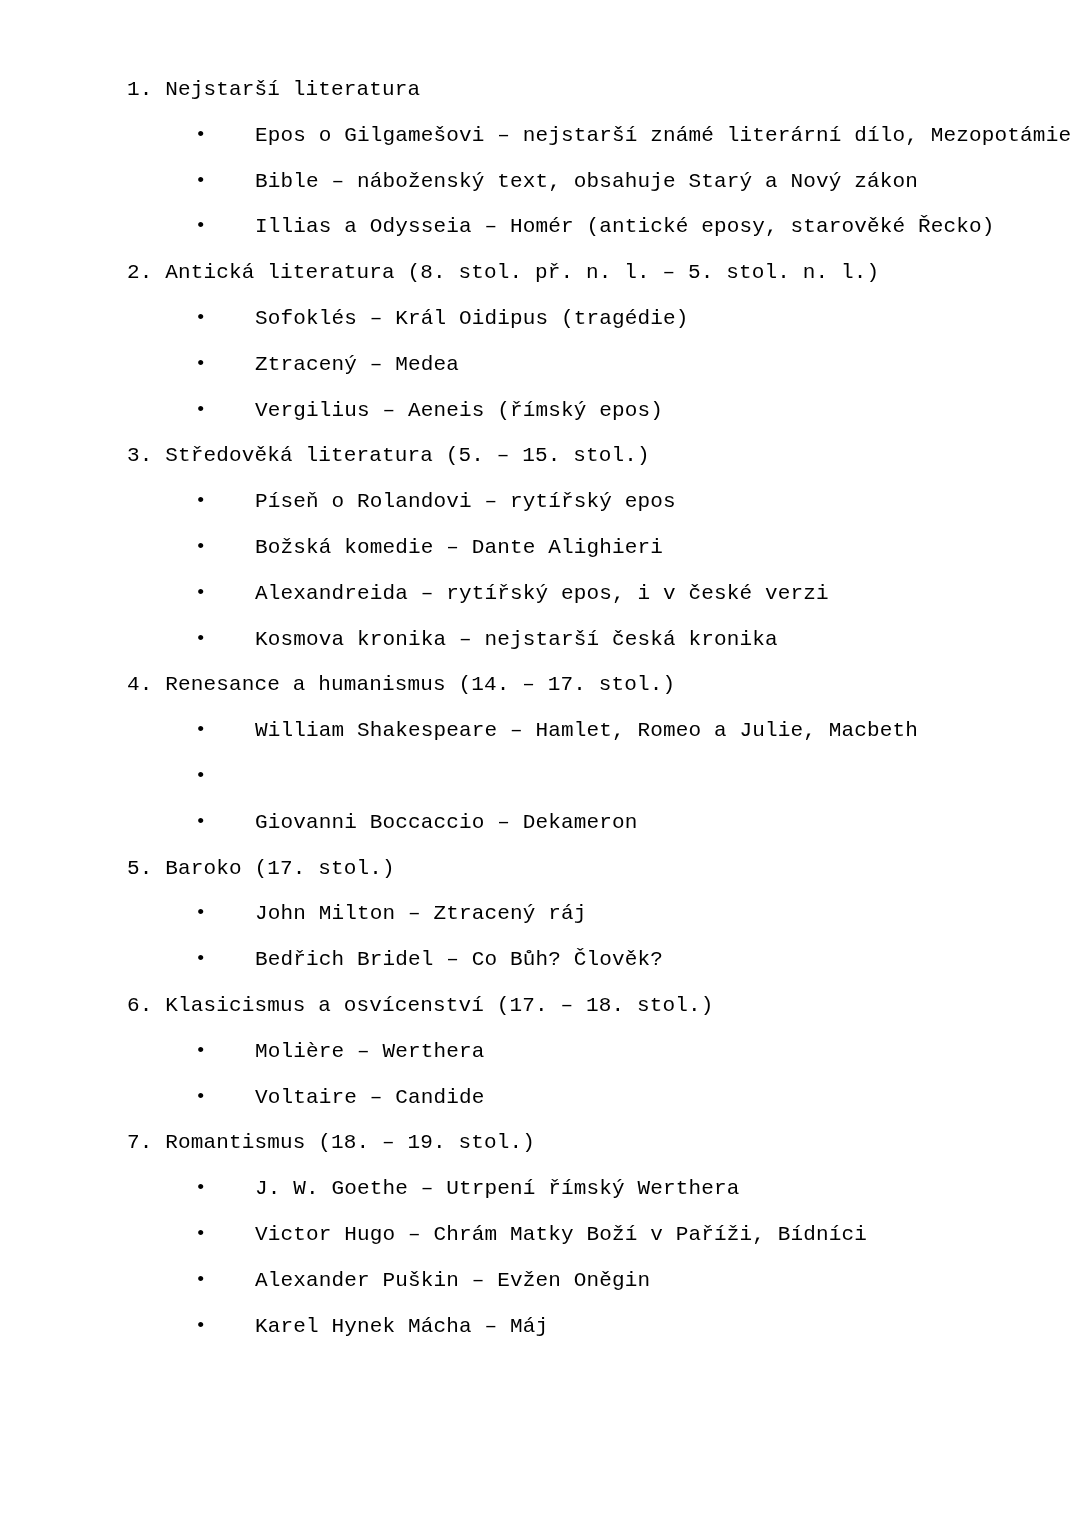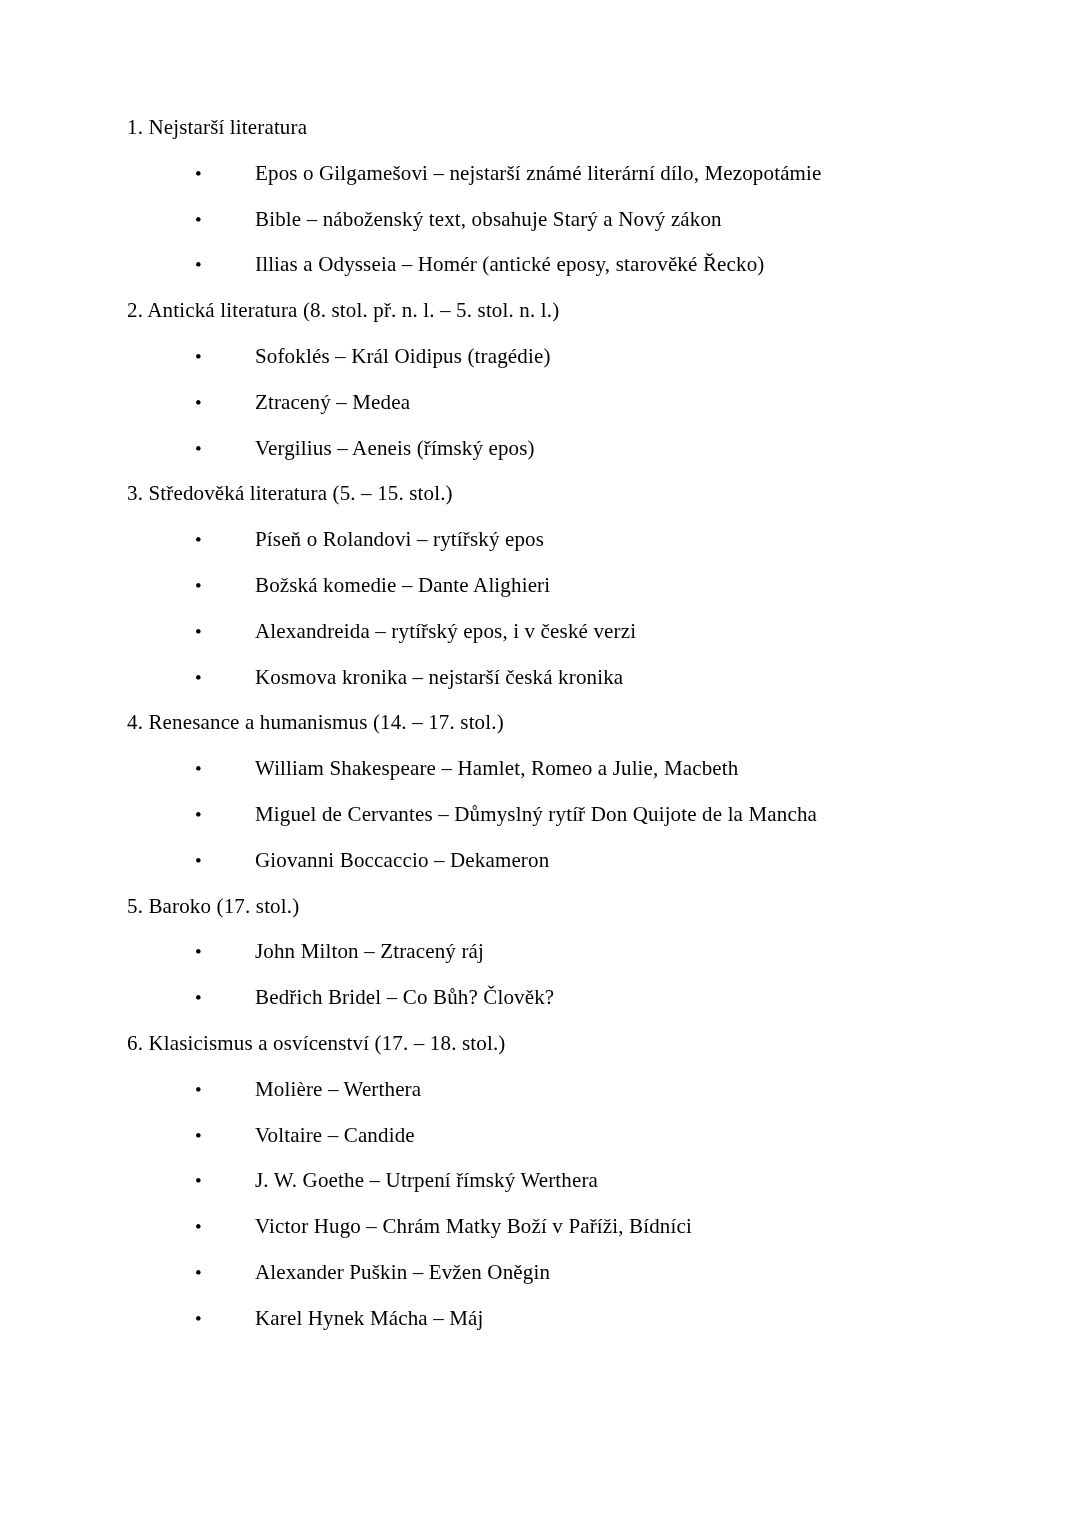"1. Nejstarší literatura" .outline { font-family: none -> Liberation Mono, monospace; padding-top: 105px -> 67px }
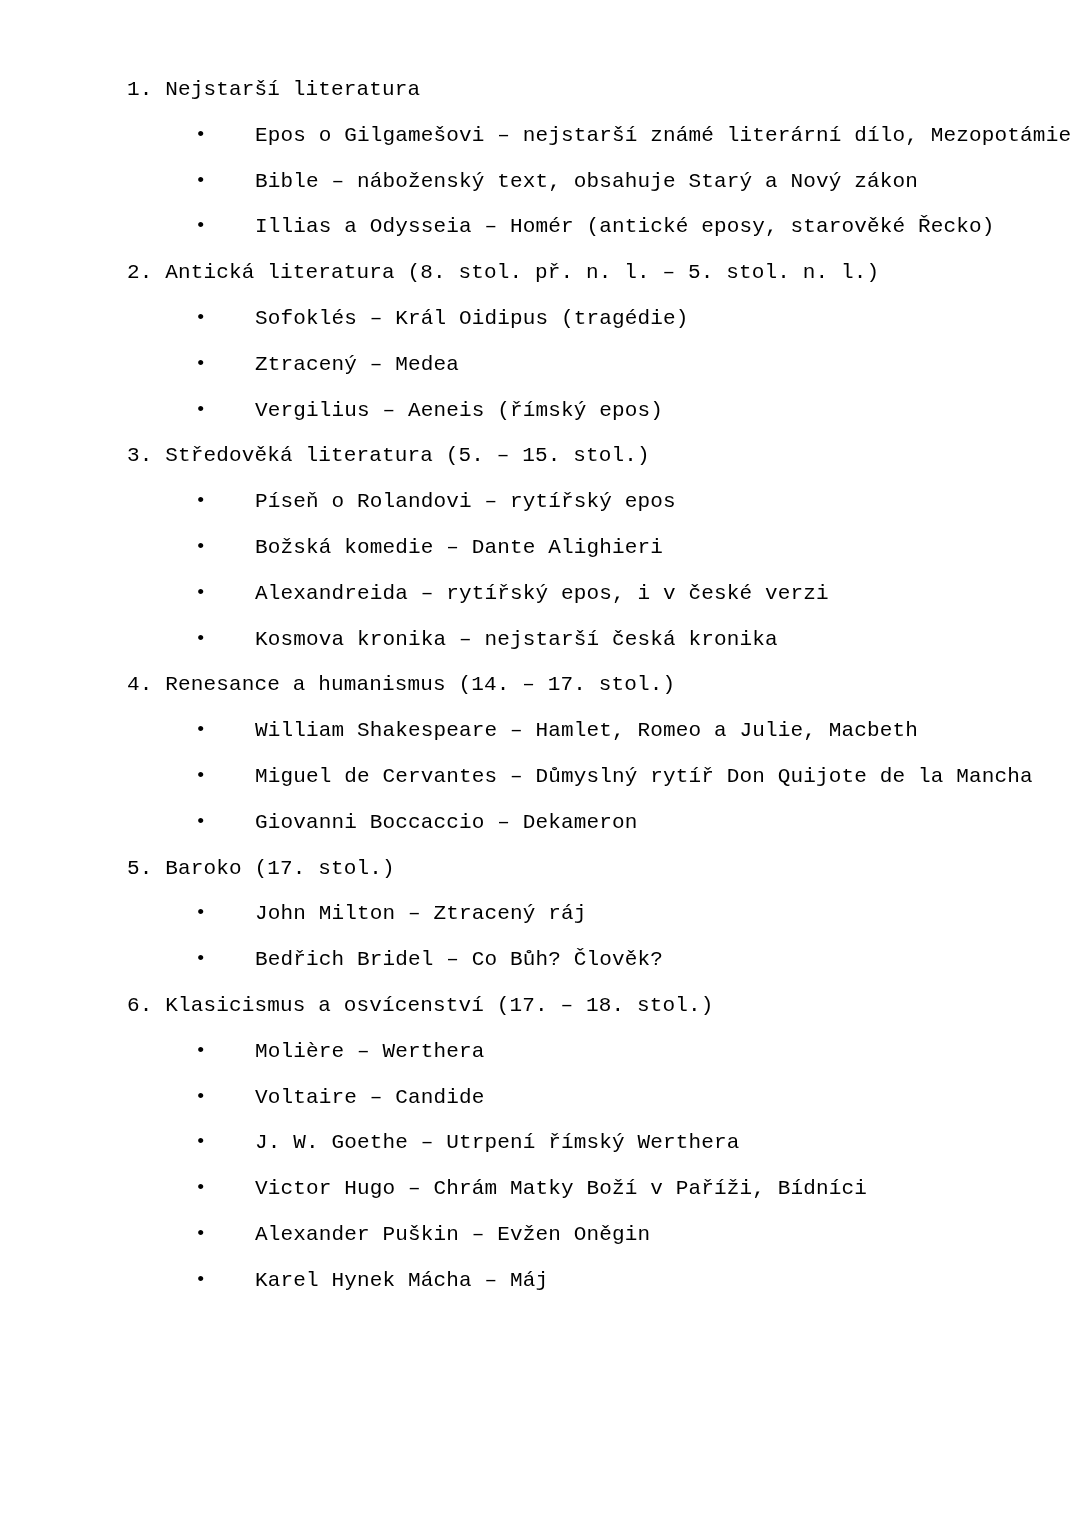"Miguel de Cervantes – Důmyslný" span { html: <span>Miguel de Cervantes – Důmyslný rytíř Don Quijote de la Mancha</span> -> none }
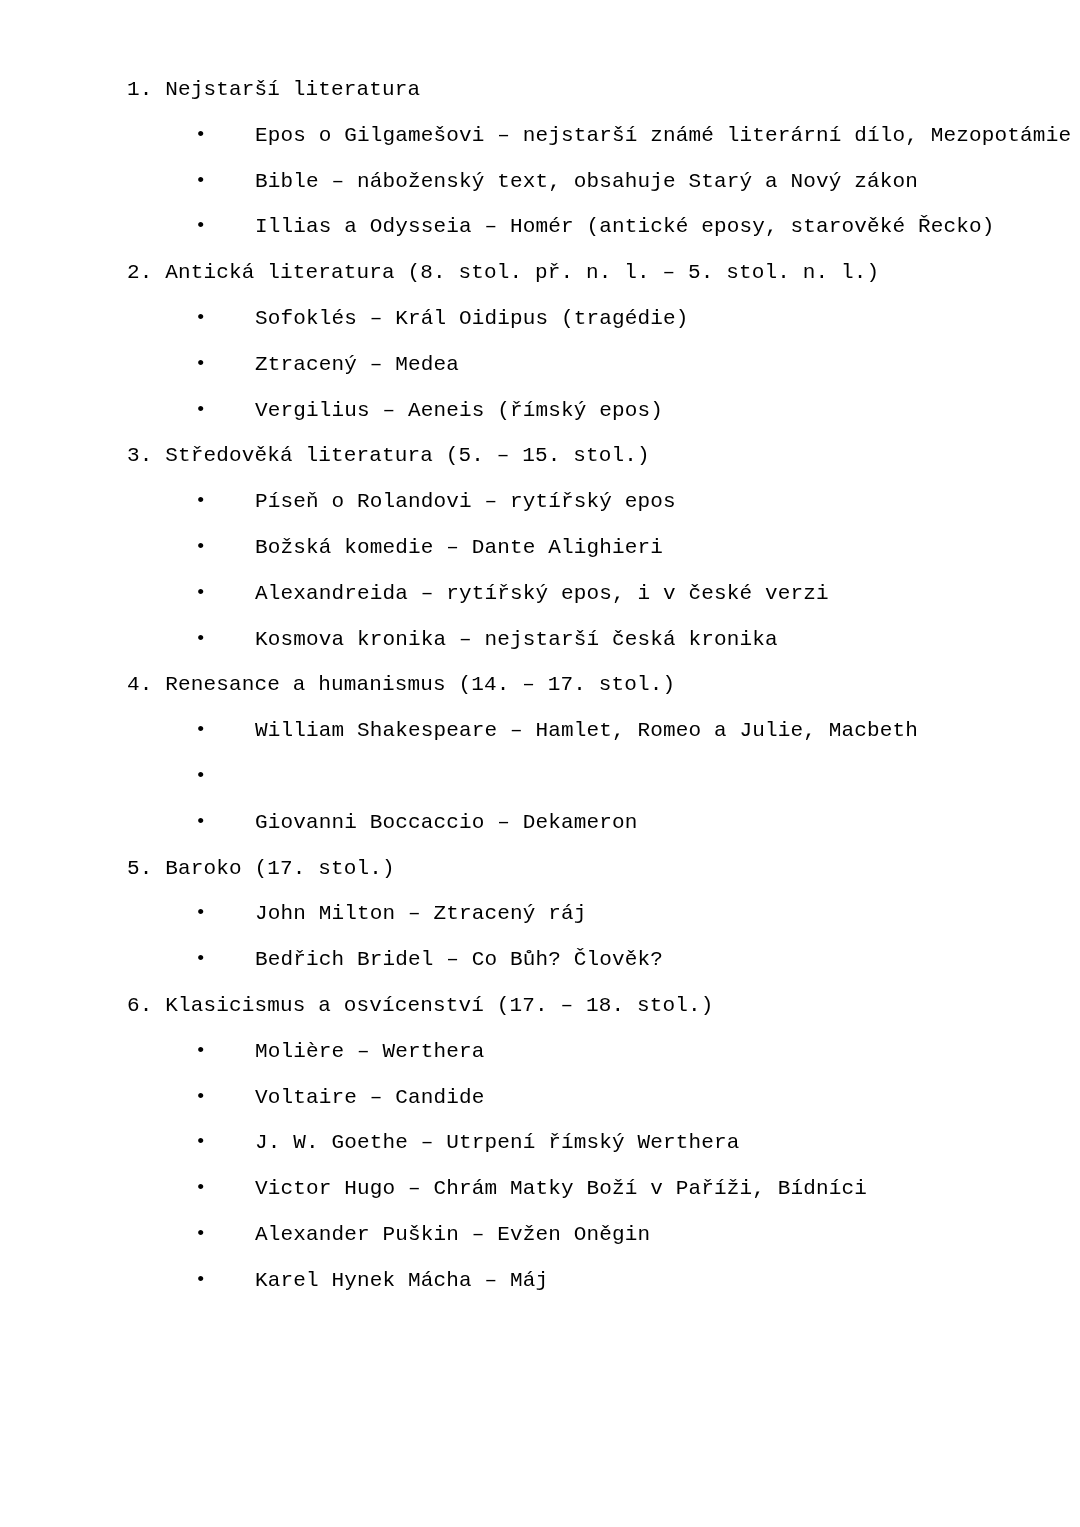"7. Romantismus (18. – 19." div.row { html: none -> <div>7. Romantismus (18. – 19. stol.)</div> }
